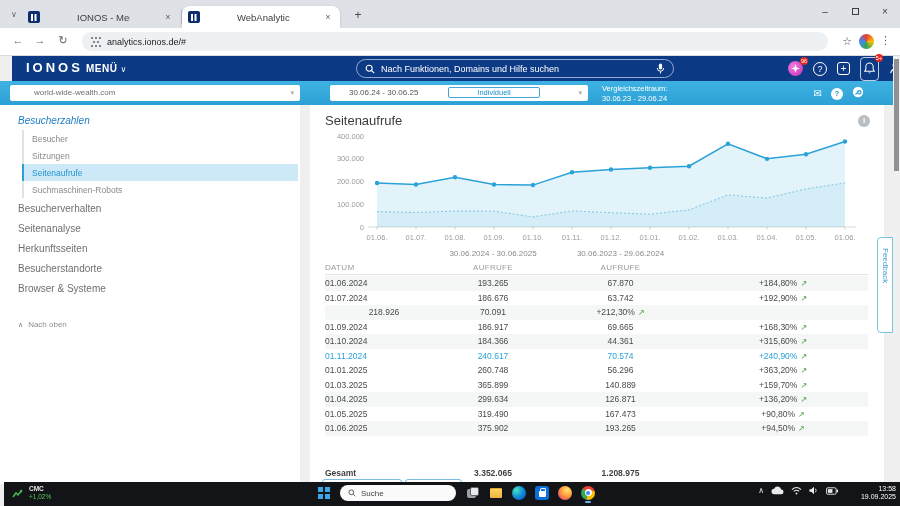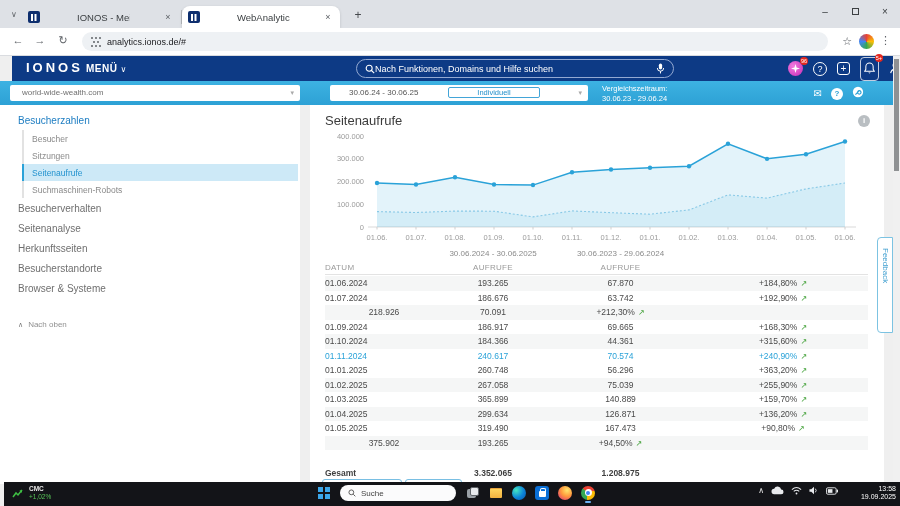"Nach Funktionen, Domains und Hilfe" .hdr-search .ph { margin-left: 0 -> 6px }
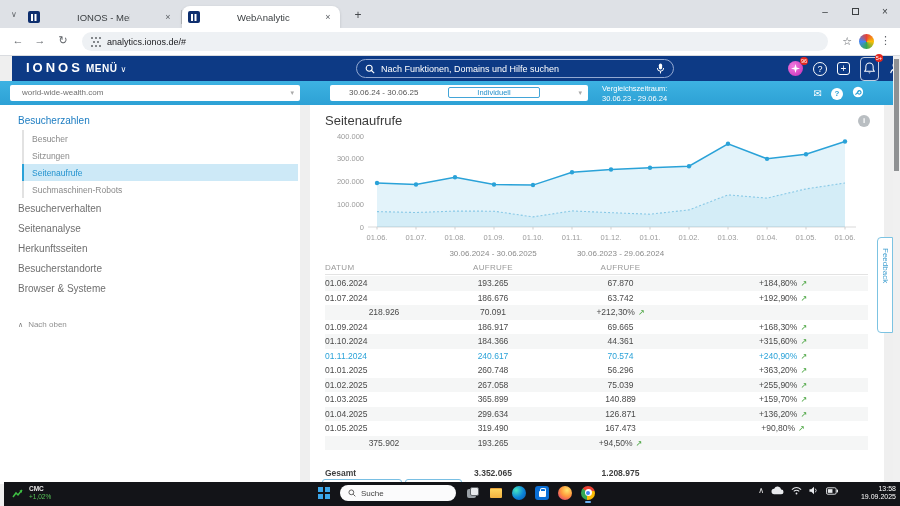"world-wide-wealth.com" .domain-select { padding: 0 12px -> 0 24px }
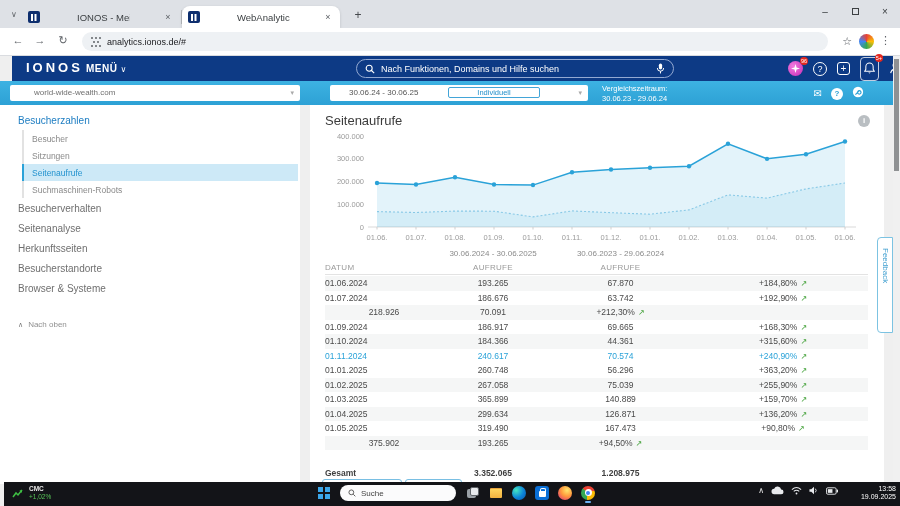"Besucherzahlen" .s-section.active { font-style: none -> italic }
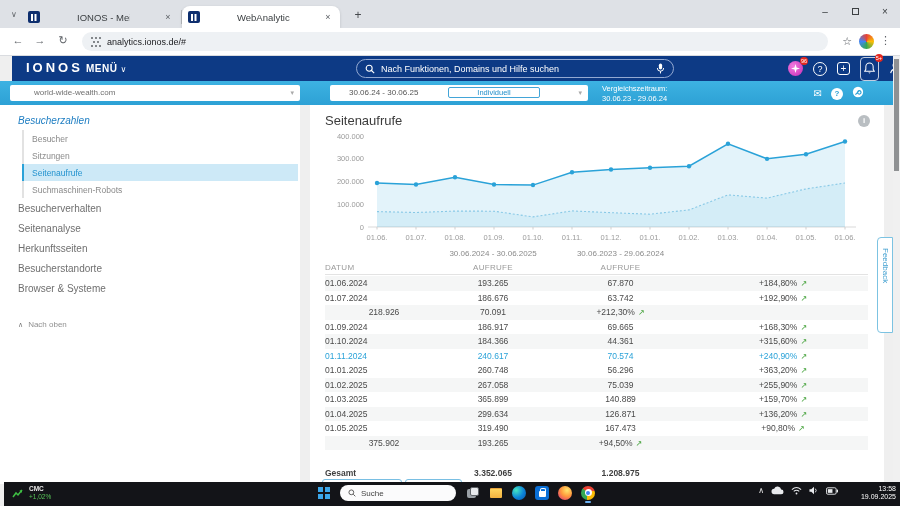"01.02.2025" div.trow { html: <div> <div>01.02.2025</div> <div>267.058</div> <div>75.039</div> <div><span>+255,90%</span><span>↗</span></div> </div> -> none }
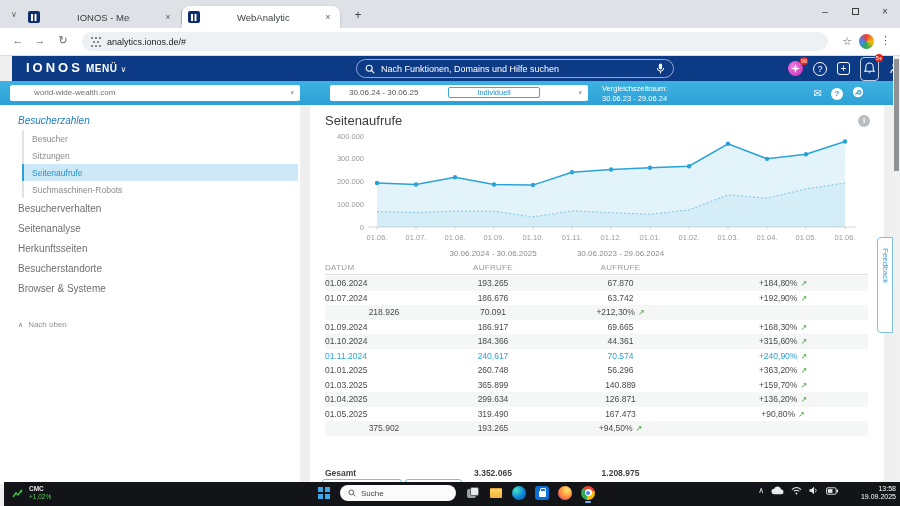"01.06.2025" div { html: none -> <div>01.06.2025</div> }
